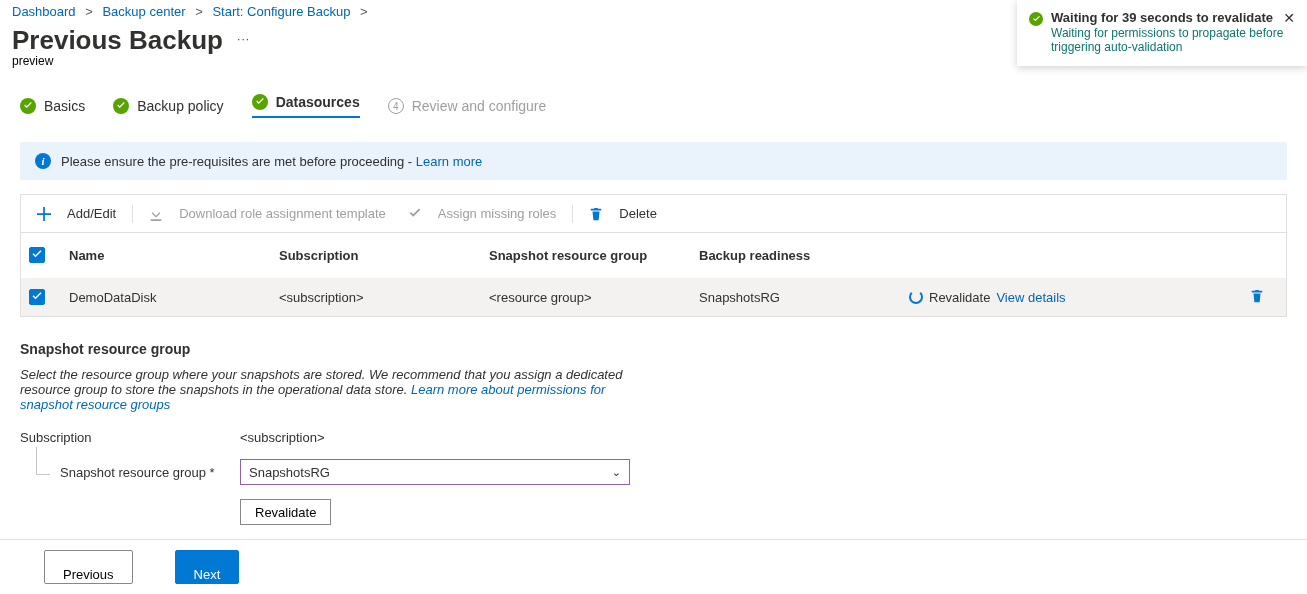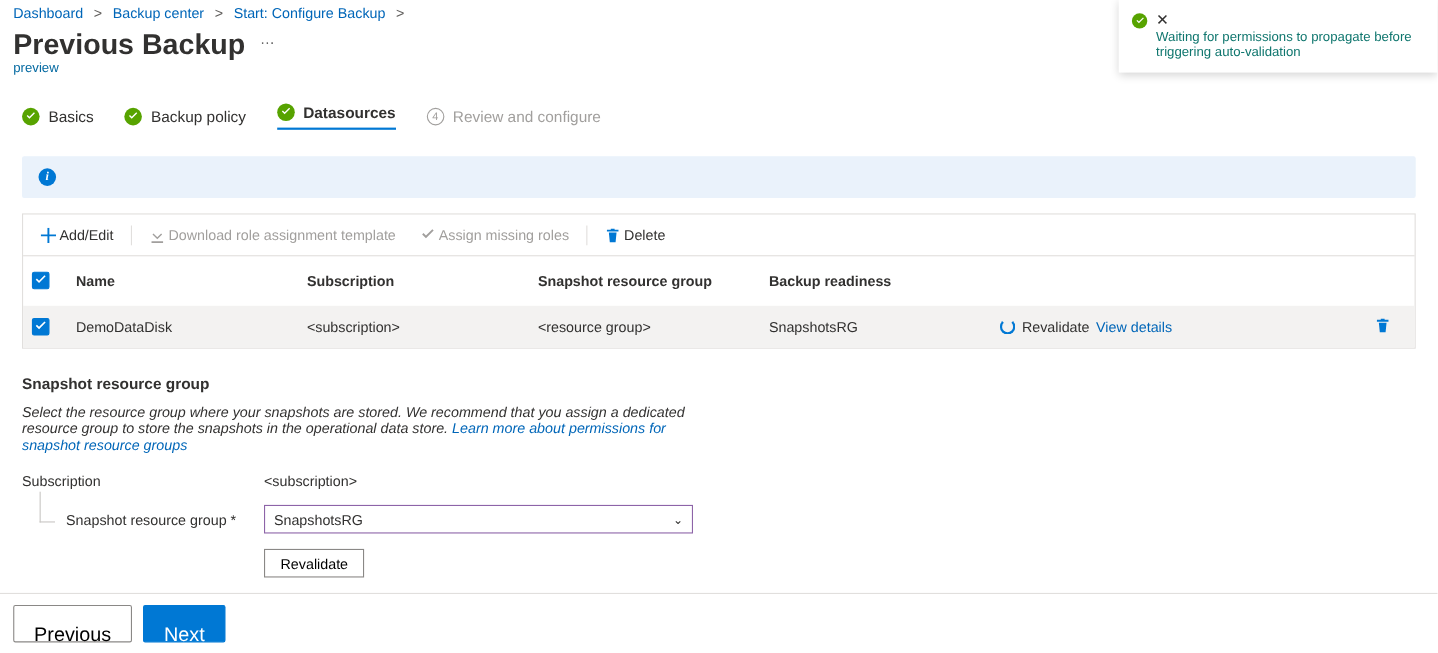"Waiting for 39 seconds to" div.toast-title { html: none -> <div>Waiting for 39 seconds to revalidate</div> }
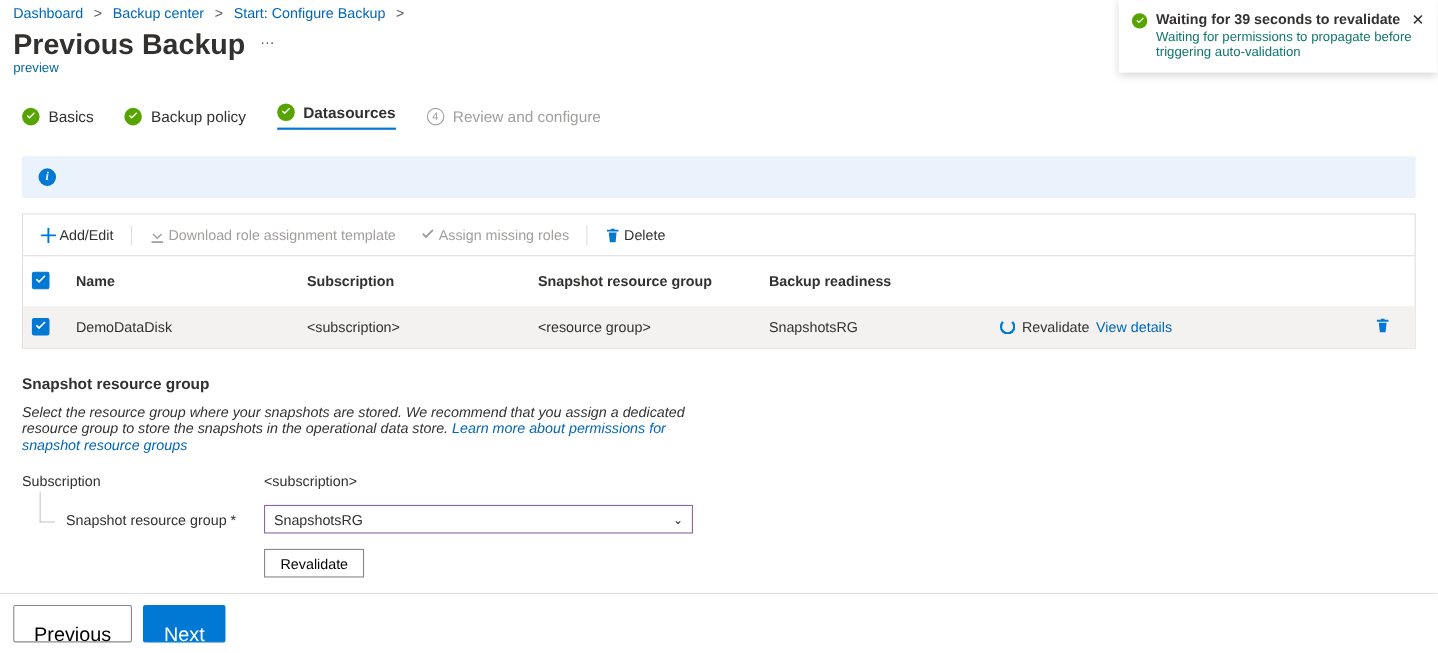"preview" .preview { color: #0369a1 -> #000000 }
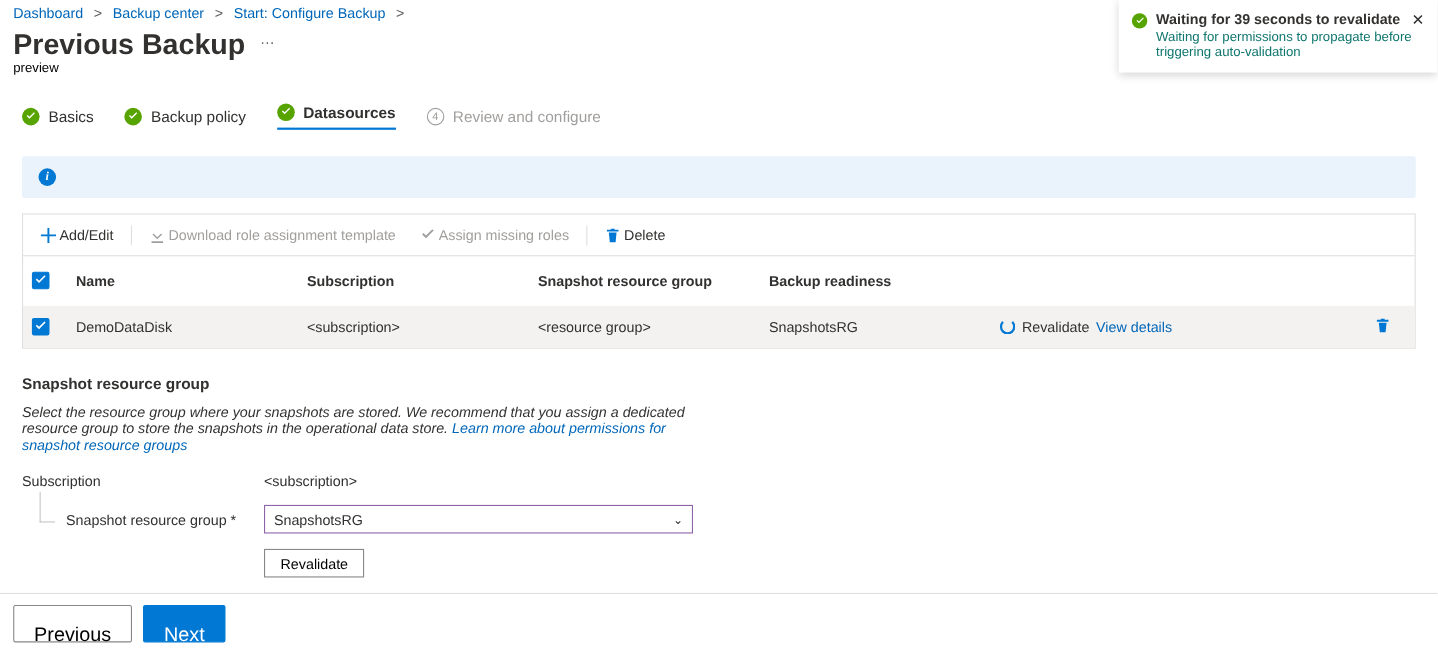"Please ensure the pre-requisites are" span { html: none -> <span> <span>Please ensure the pre-requisites are met before proceeding - </span> <a>Learn more</a> </span> }
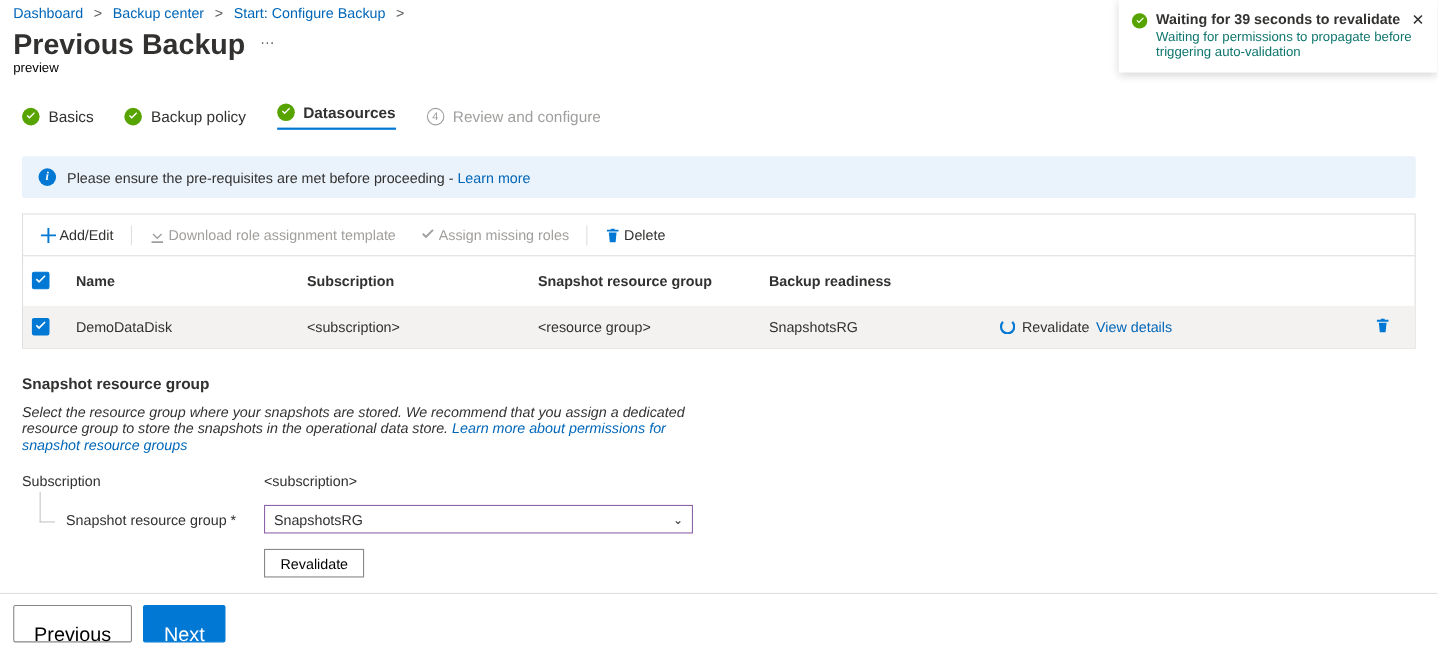"Add/Edit" .tbtn { gap: 3px -> 16px }
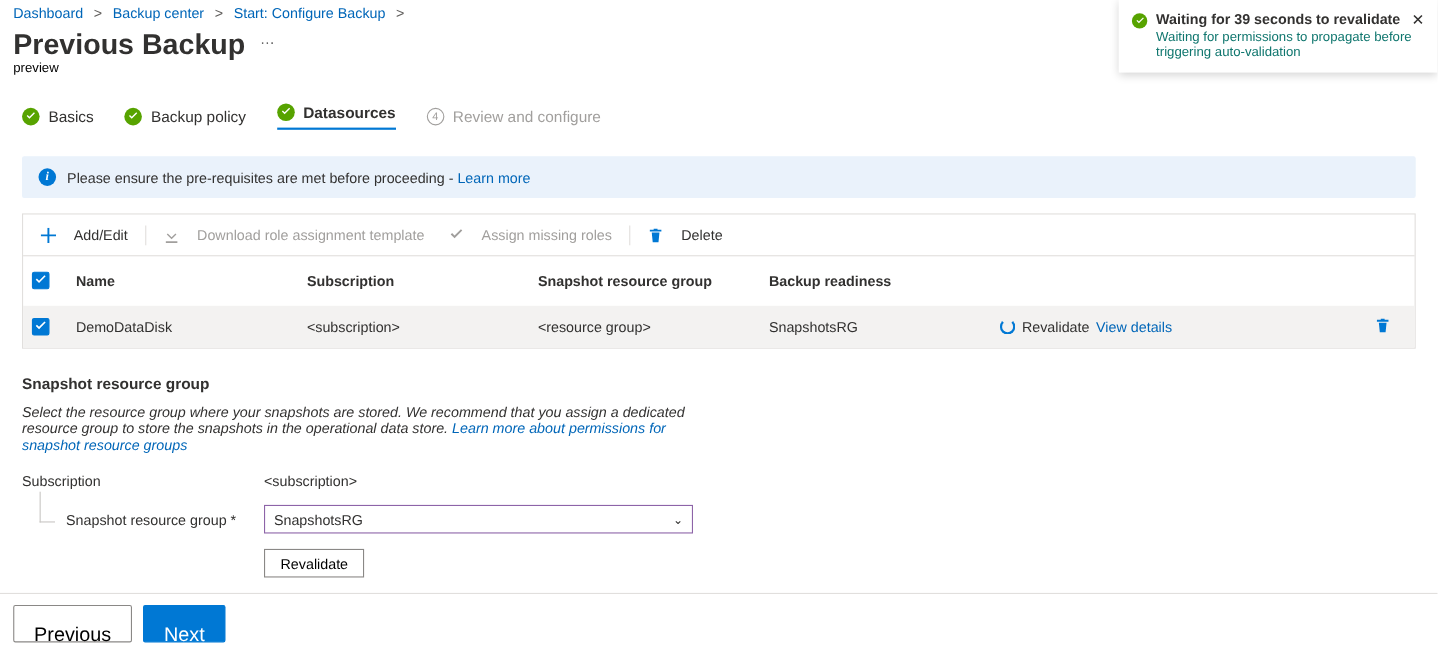"Previous" .btn { font-size: 18px -> 13px; margin-left: none -> 32px }
